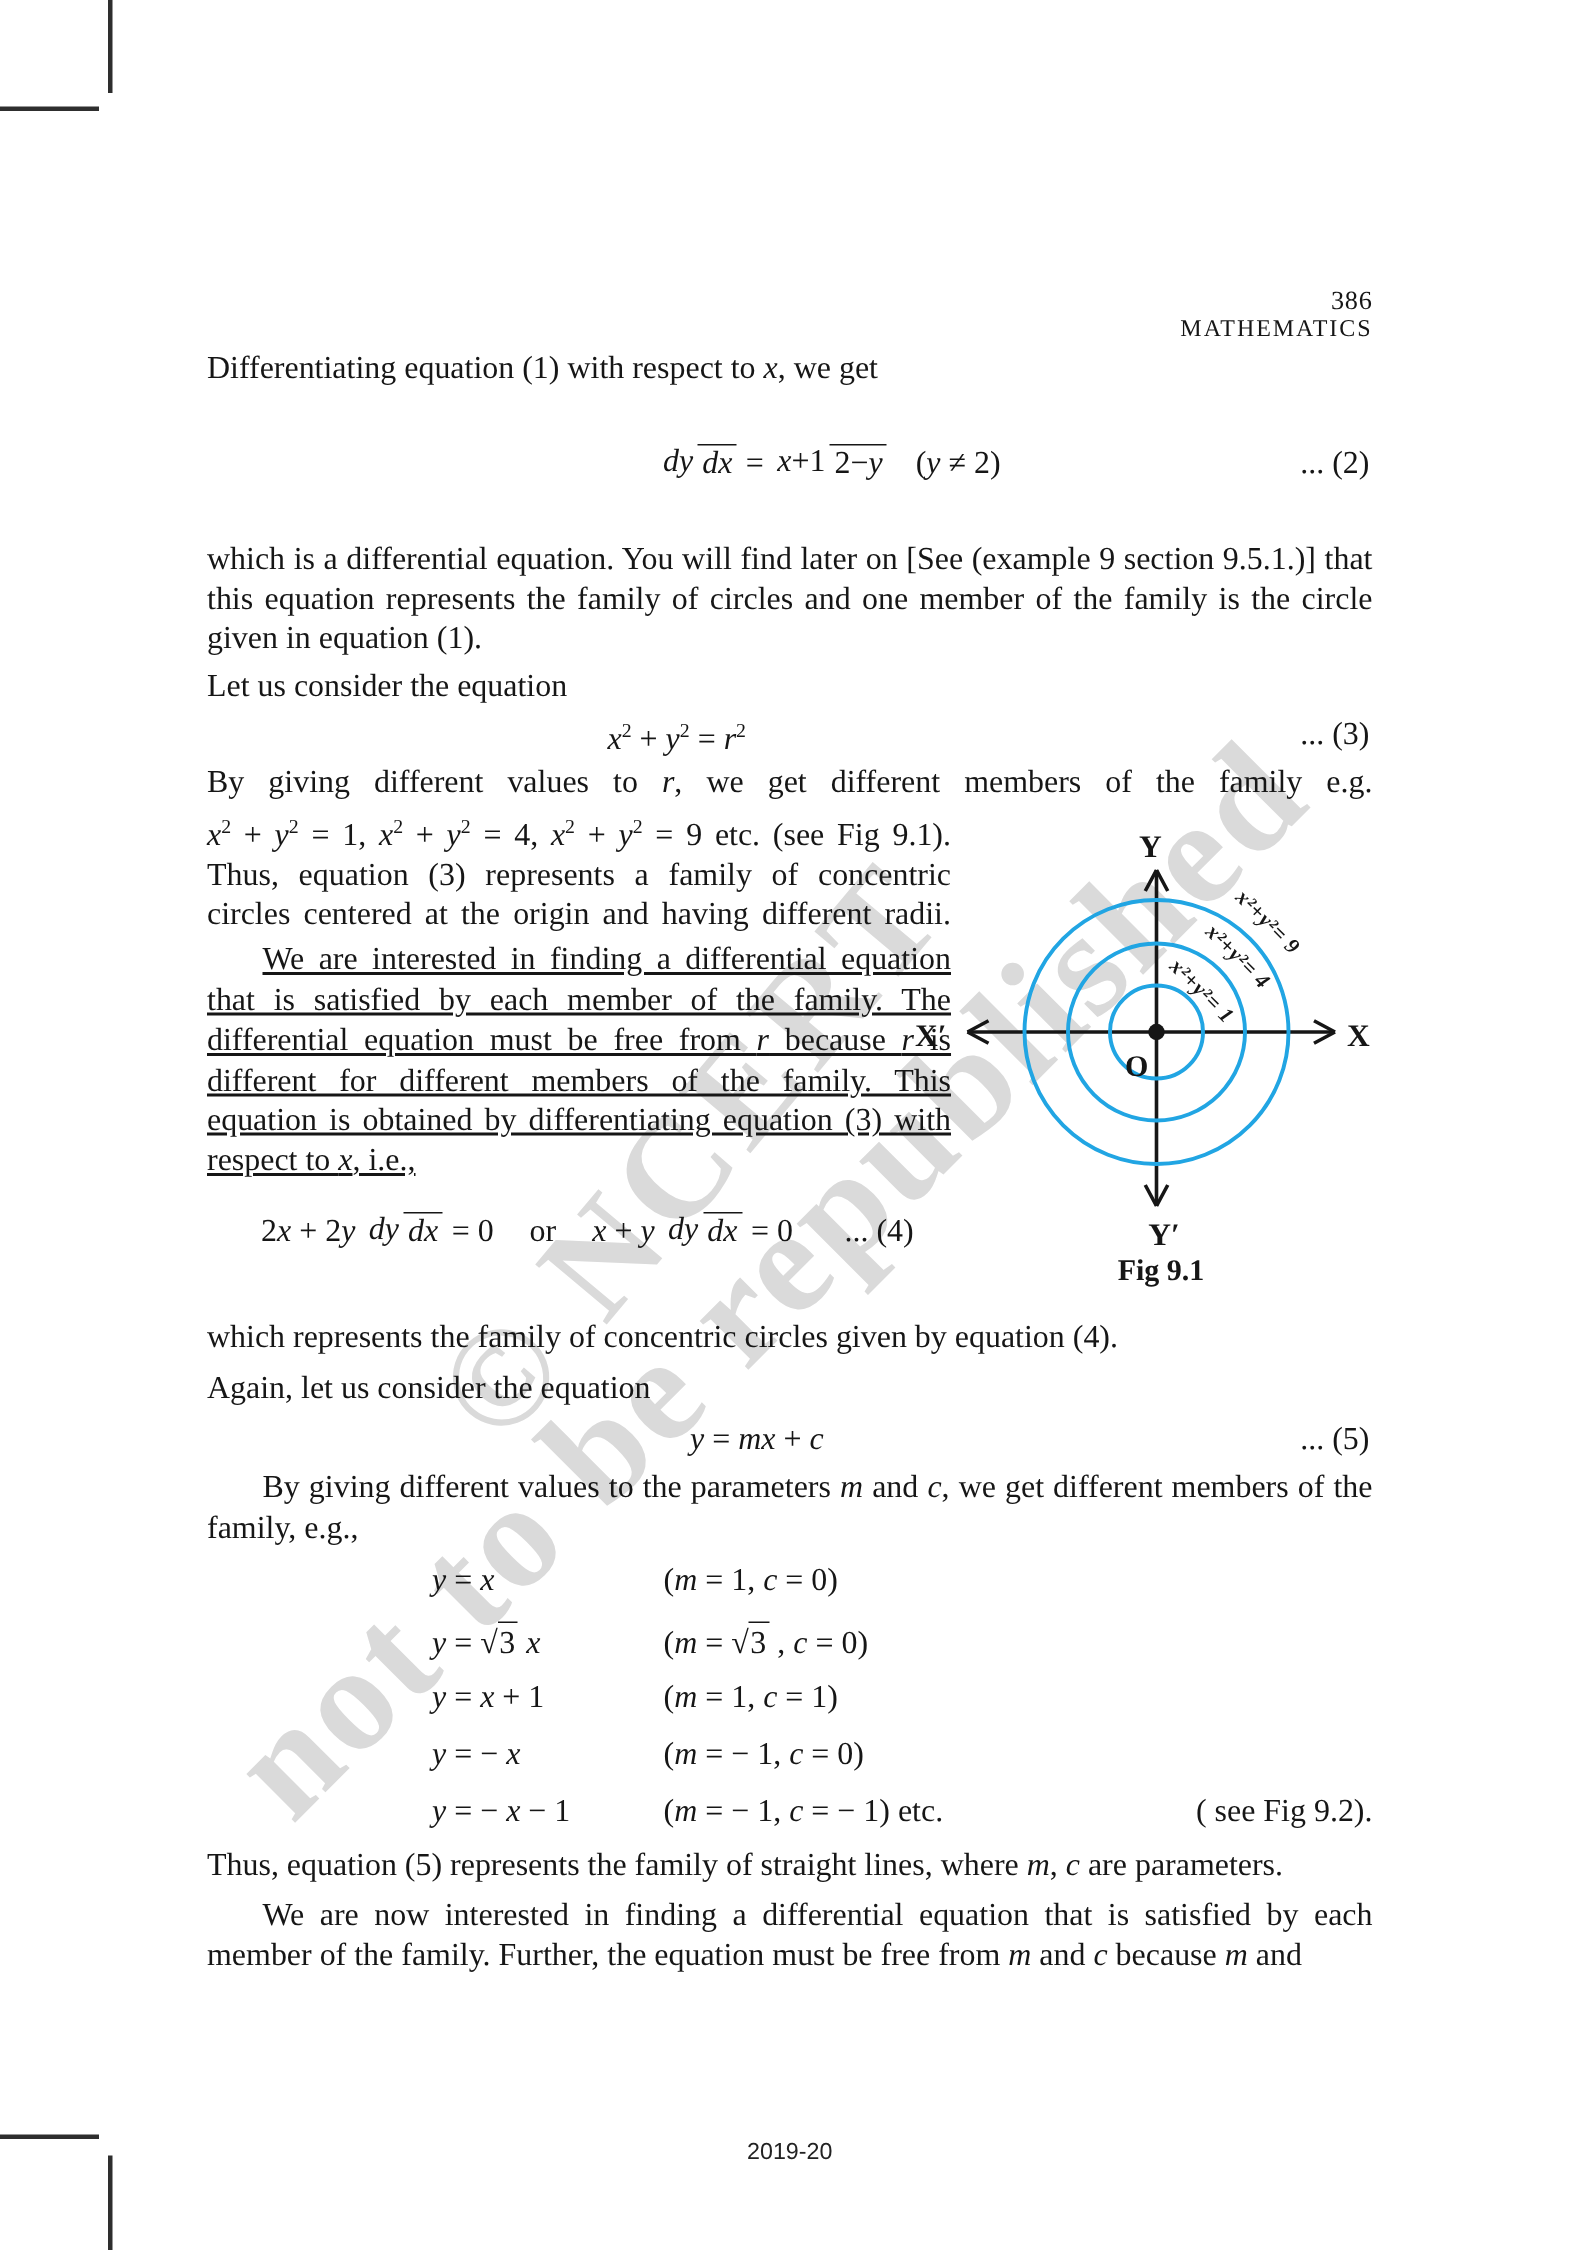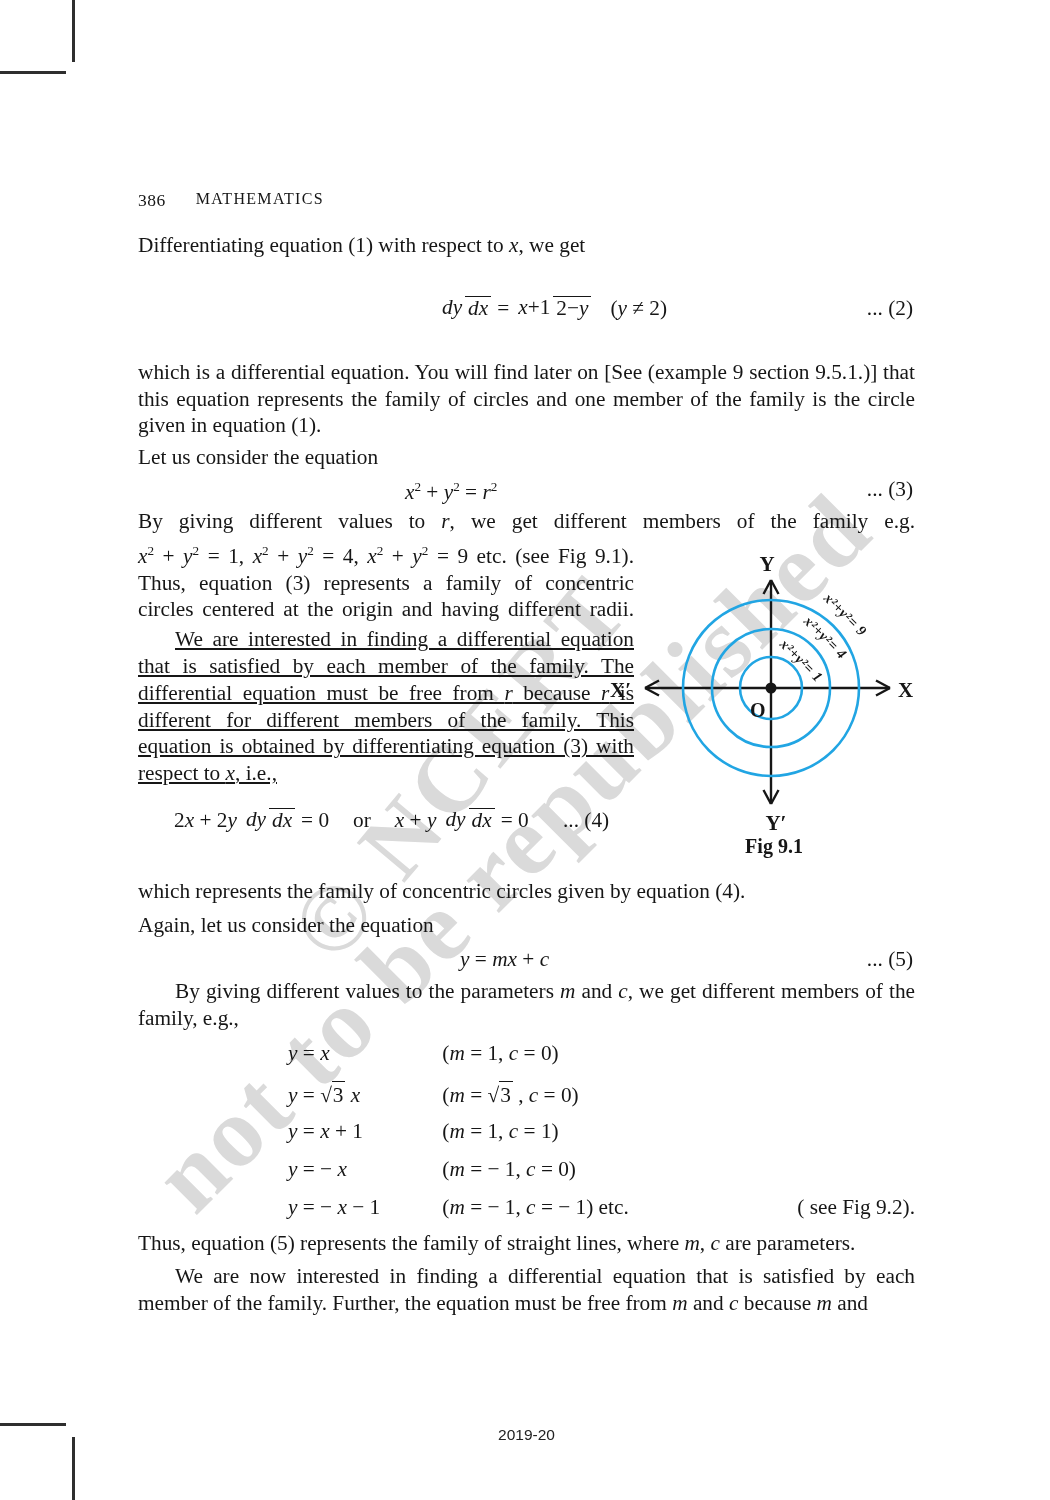"386" .runhead { align-items: flex-start -> flex-end; flex-direction: none -> column; gap: 30px -> none }
